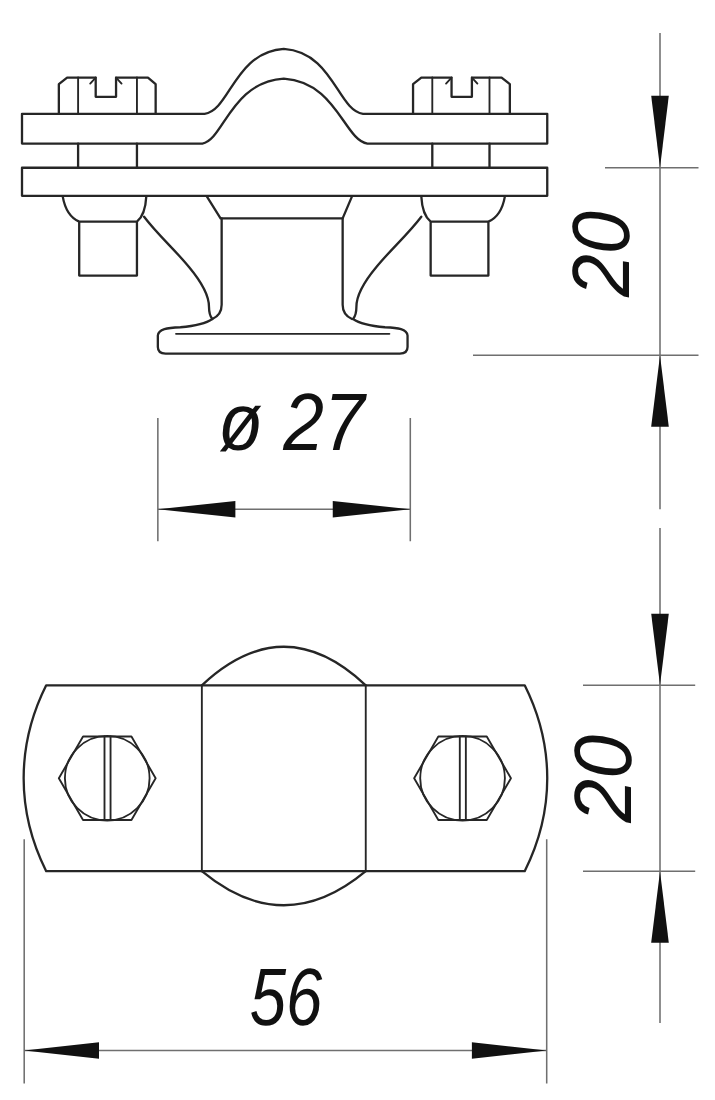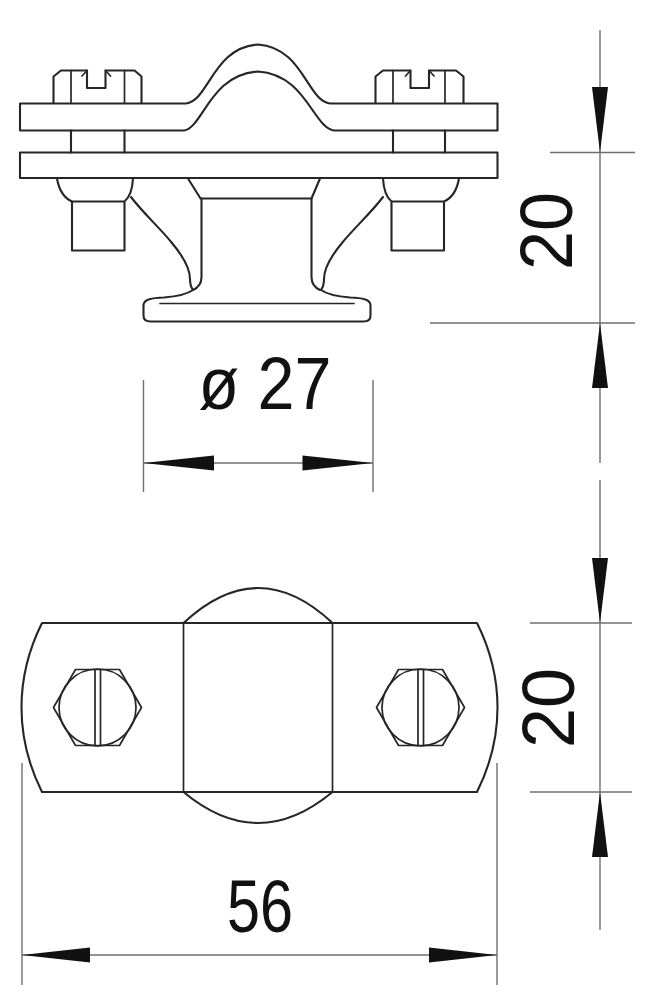"ø 27" .canvas { font-style: none -> italic }
